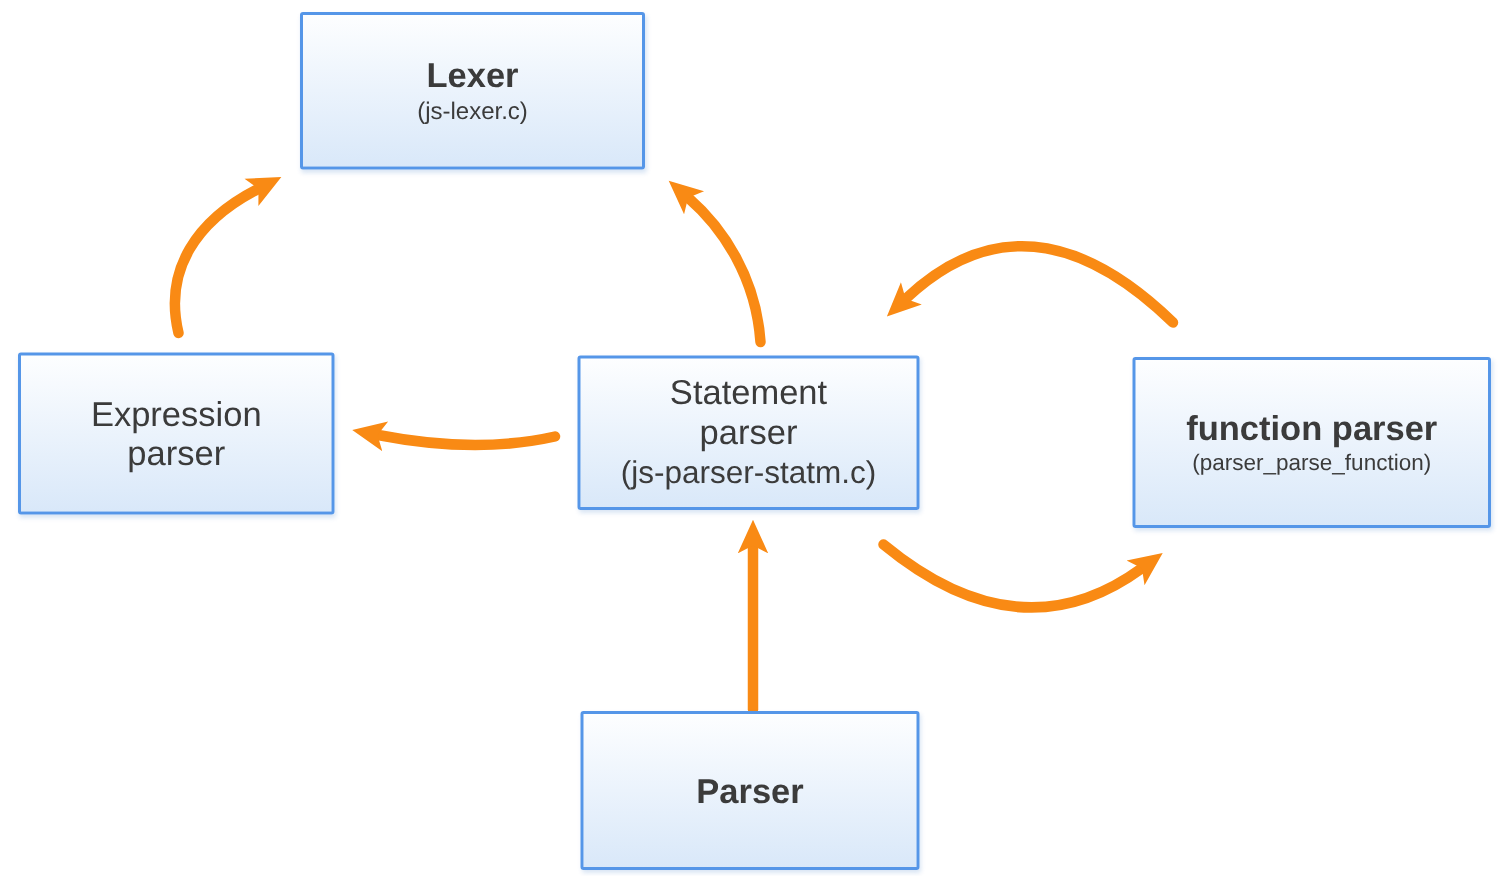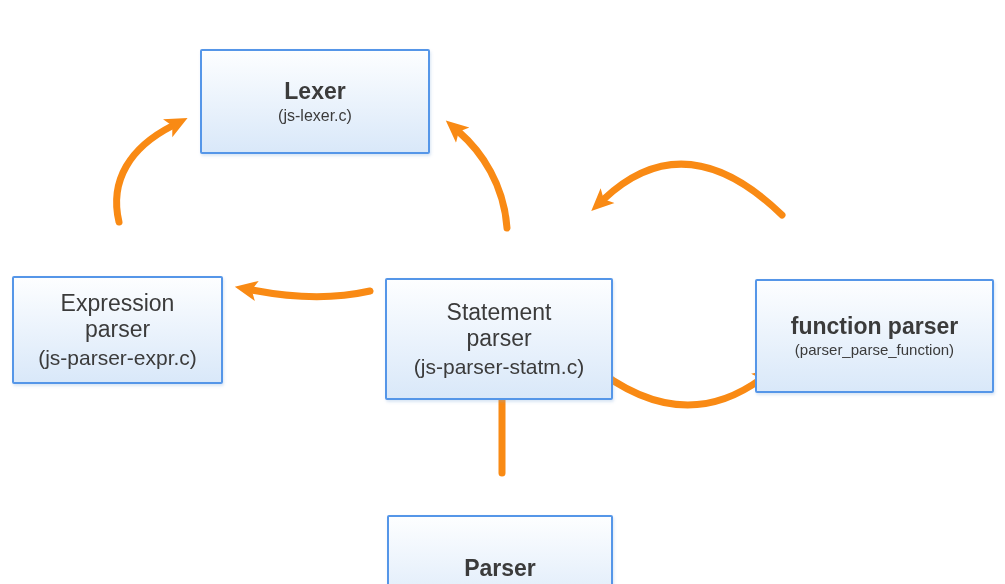"Lexer" .node { margin-top: 41px -> none }
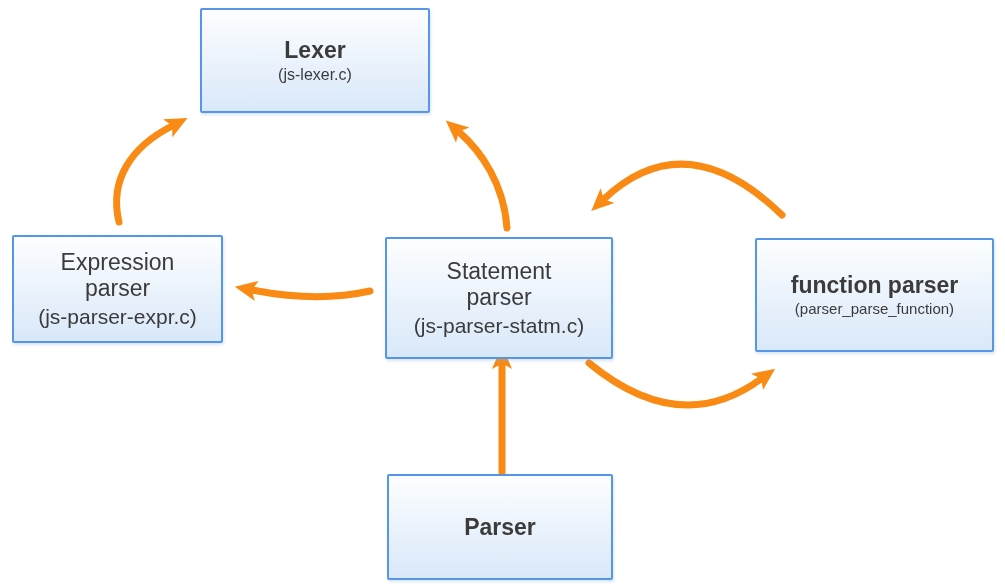"Statement parser" .node--statement { height: 122px -> 103px }
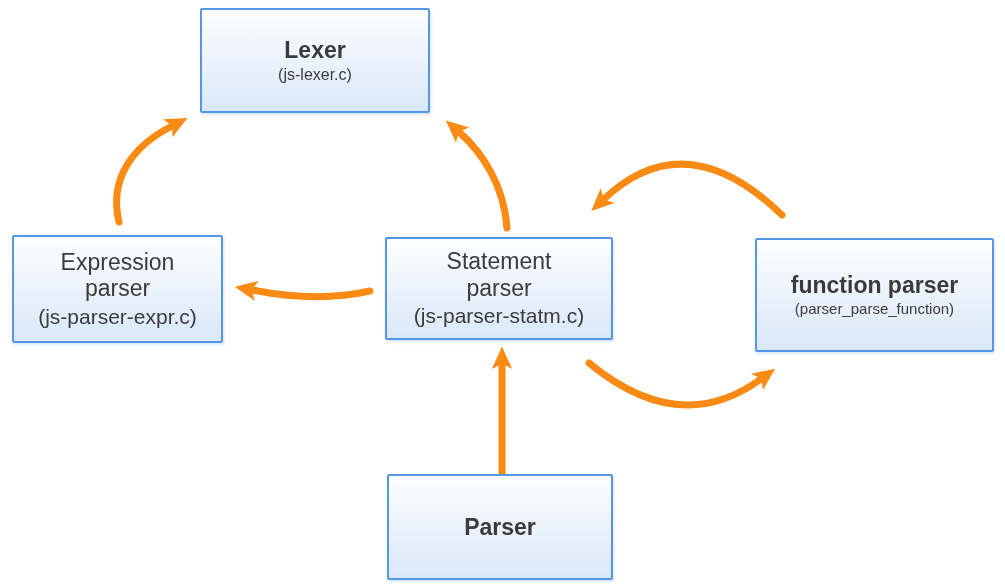"(js-parser-expr.c)" div.node-subtitle { html: <div>(js-parser-expr.c)</div> -> none }
